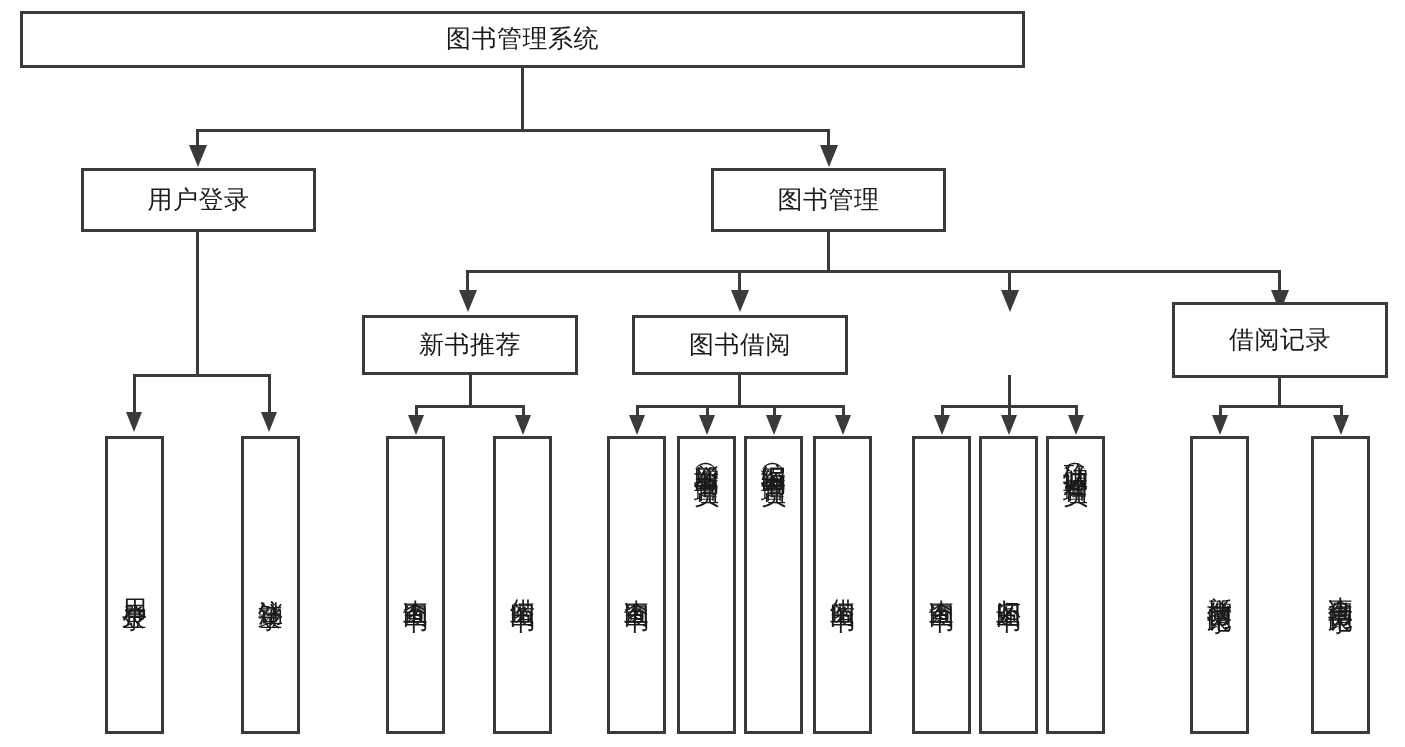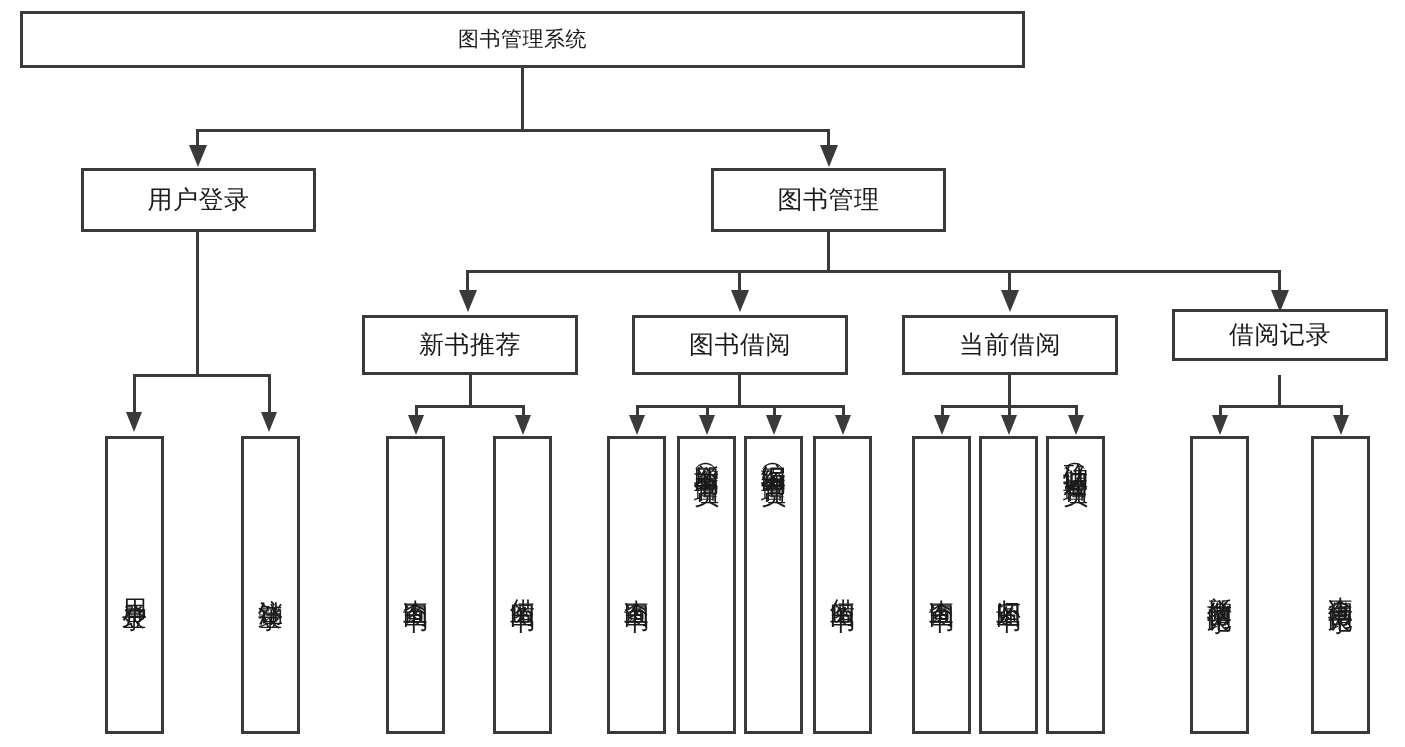"图书管理系统" .node.root .lbl { font-size: 21px -> 25px }
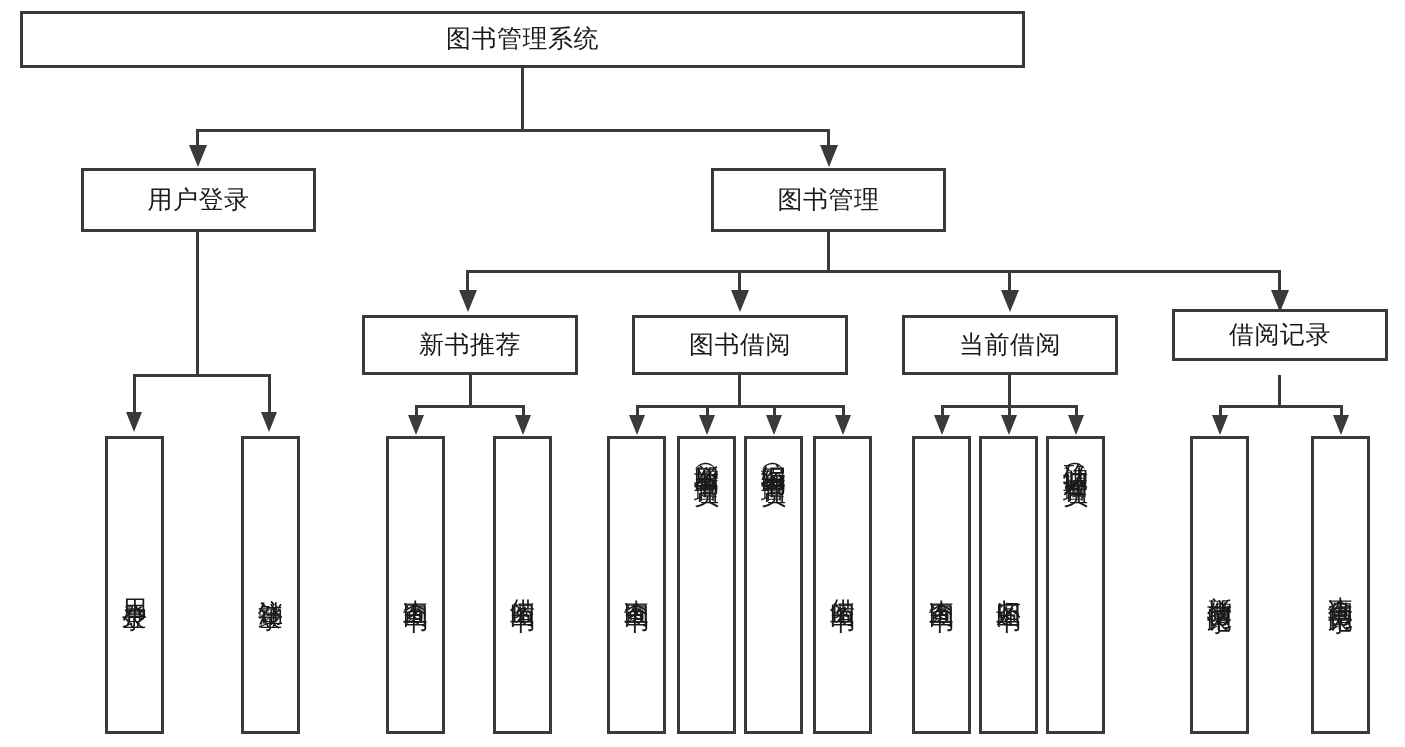"当前借阅" div.node { html: <div> <span>当前借阅</span> </div> -> none }
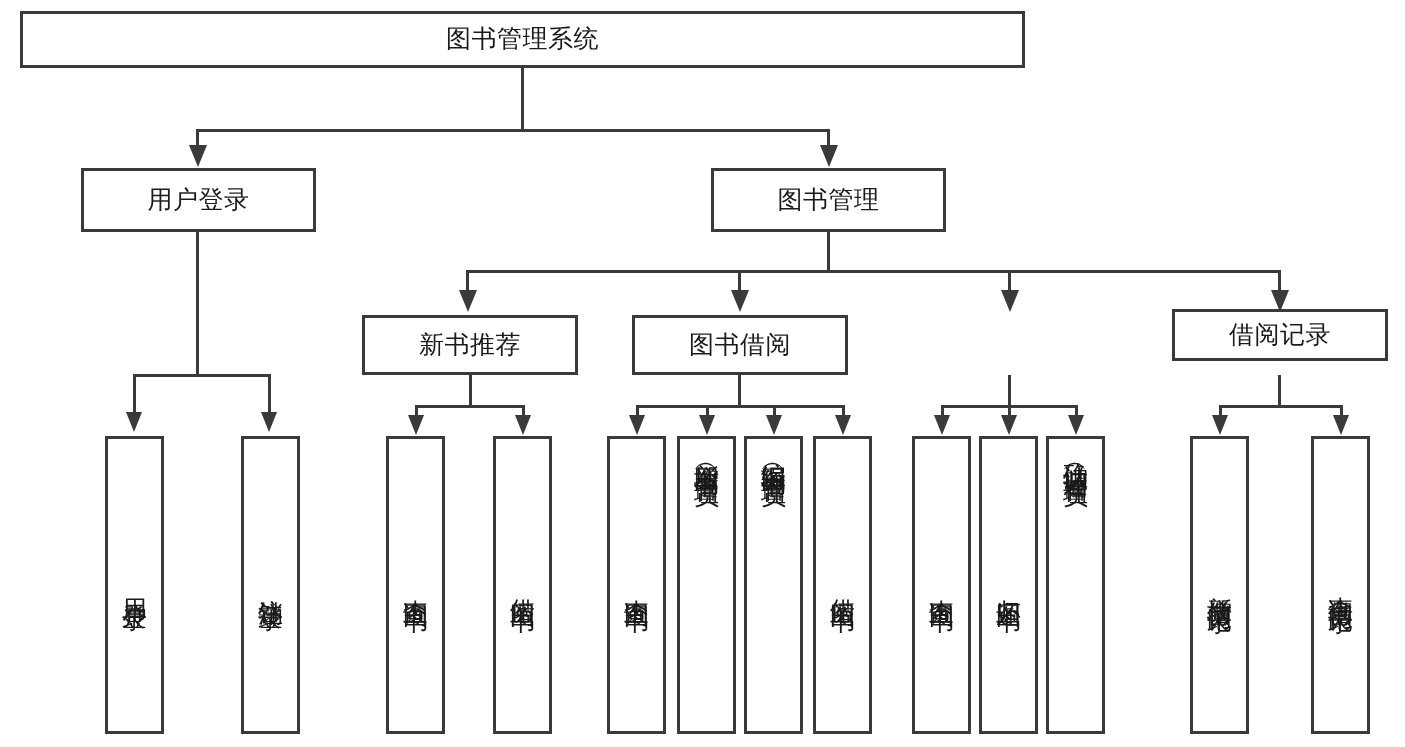"借阅记录" div.node { height: 52px -> 76px; top: 309px -> 302px }
